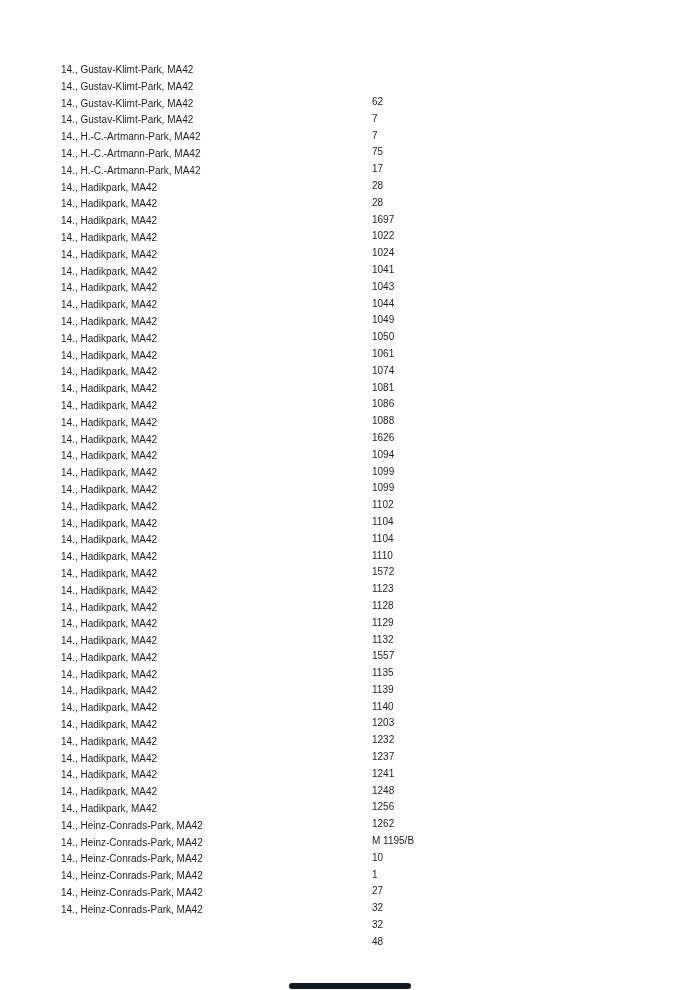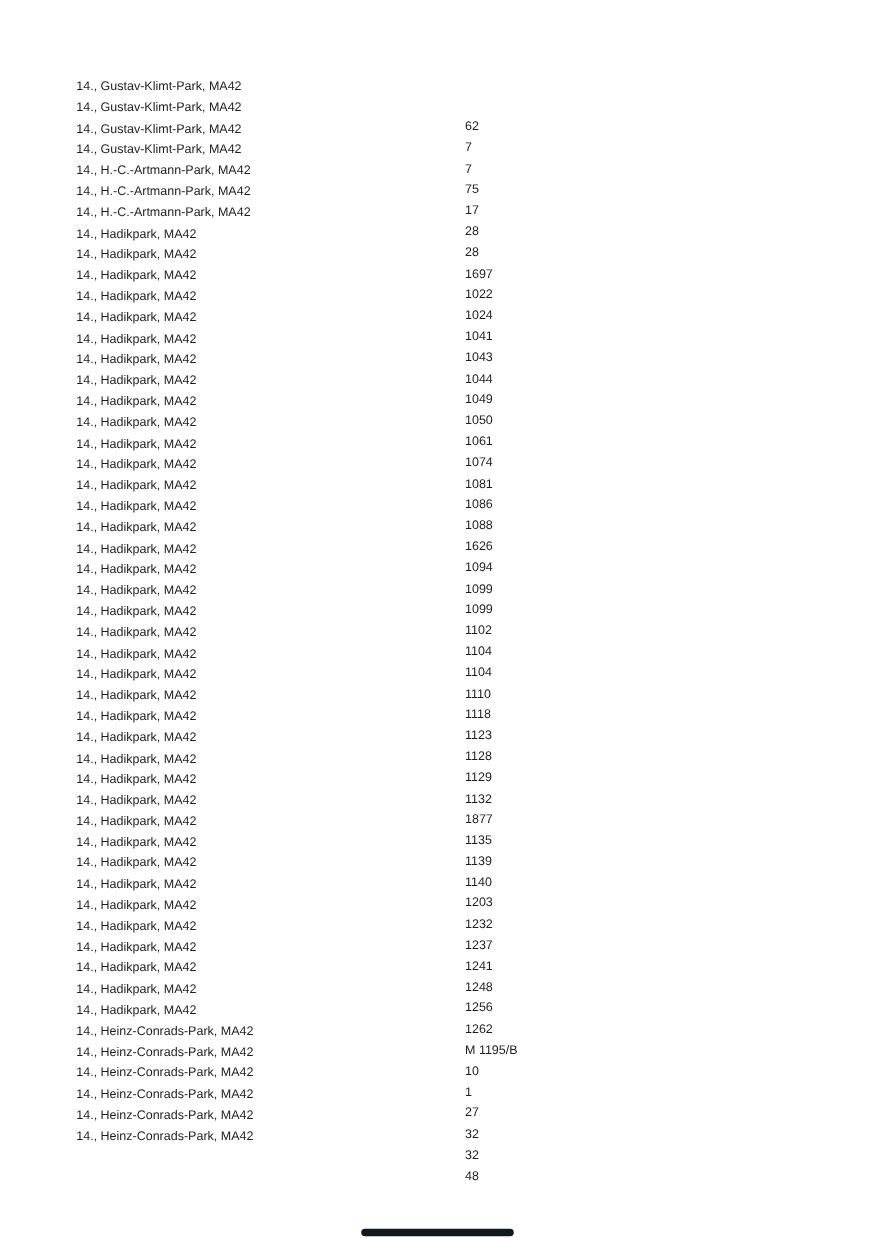"1118" span.val { text: 1118 -> 1572 }
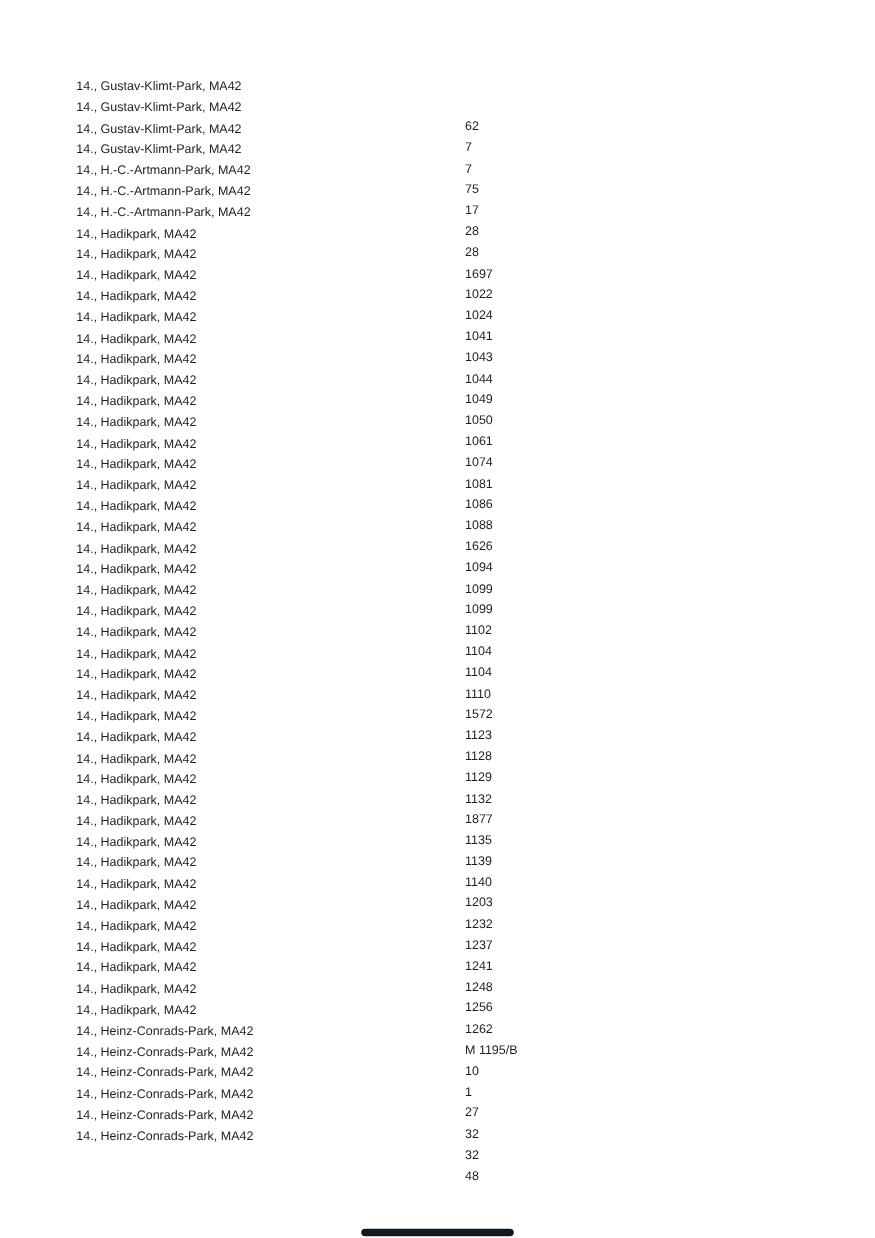"1877" span.val { text: 1877 -> 1557 }
